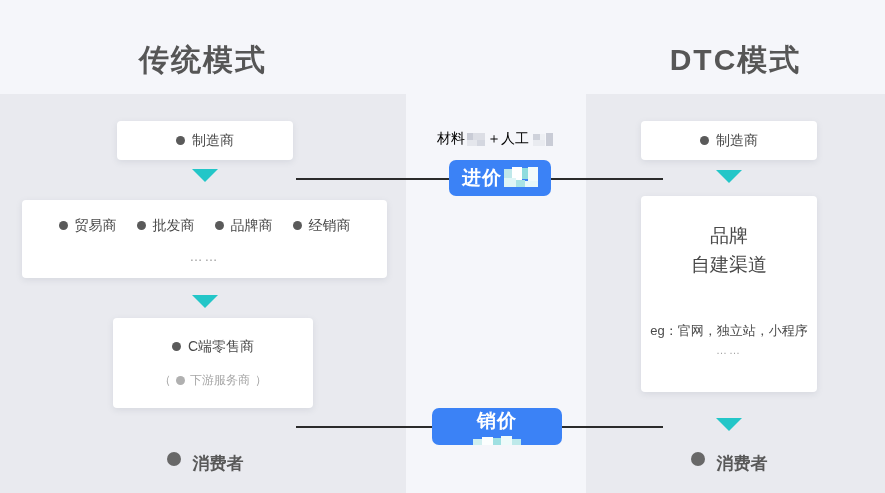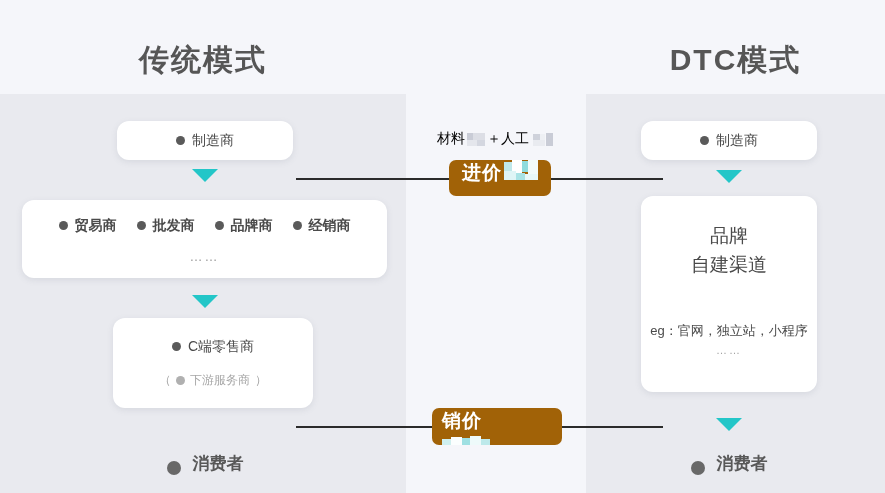"制造商" .card { border-radius: 12px -> 4px }
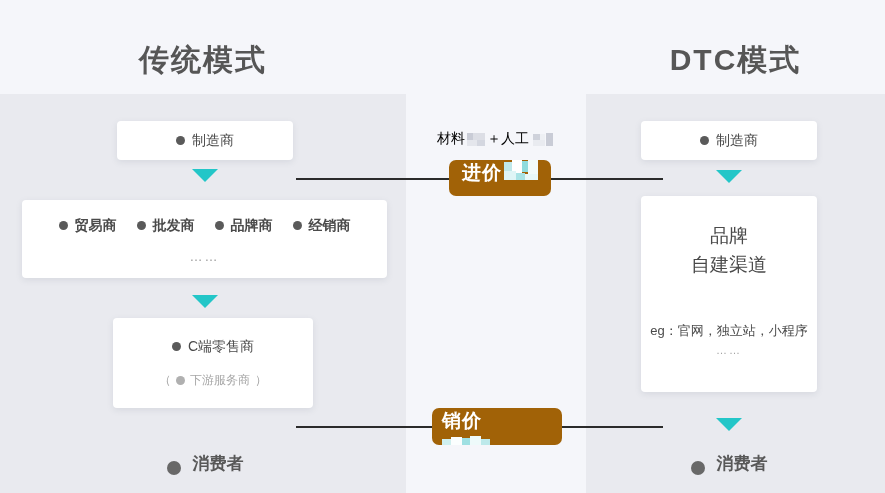"进价" .badge { align-items: flex-start -> center; background: #a16207 -> #3b82f6 }
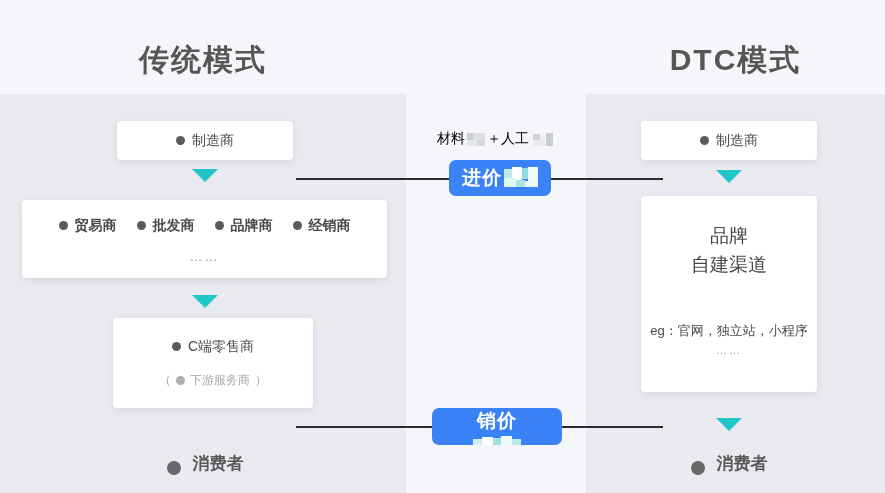"贸易商" .channels-row { font-weight: bold -> none }
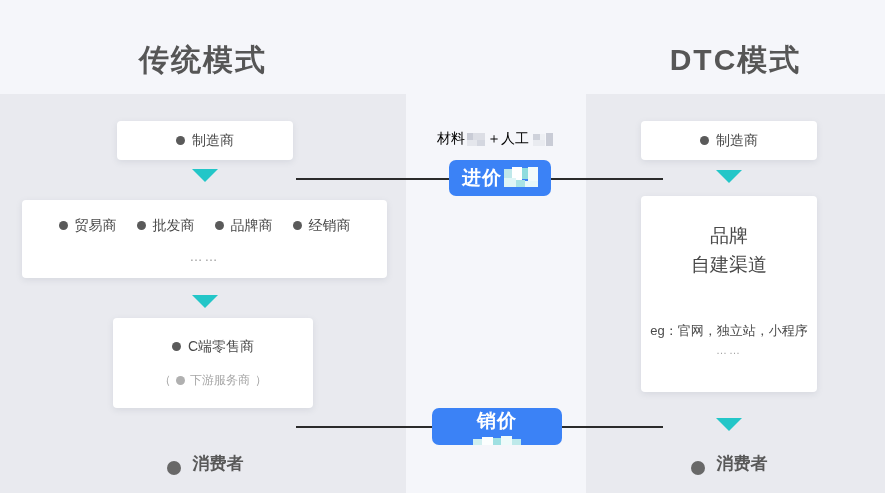"消费者" .consumer { align-items: flex-end -> flex-start }
